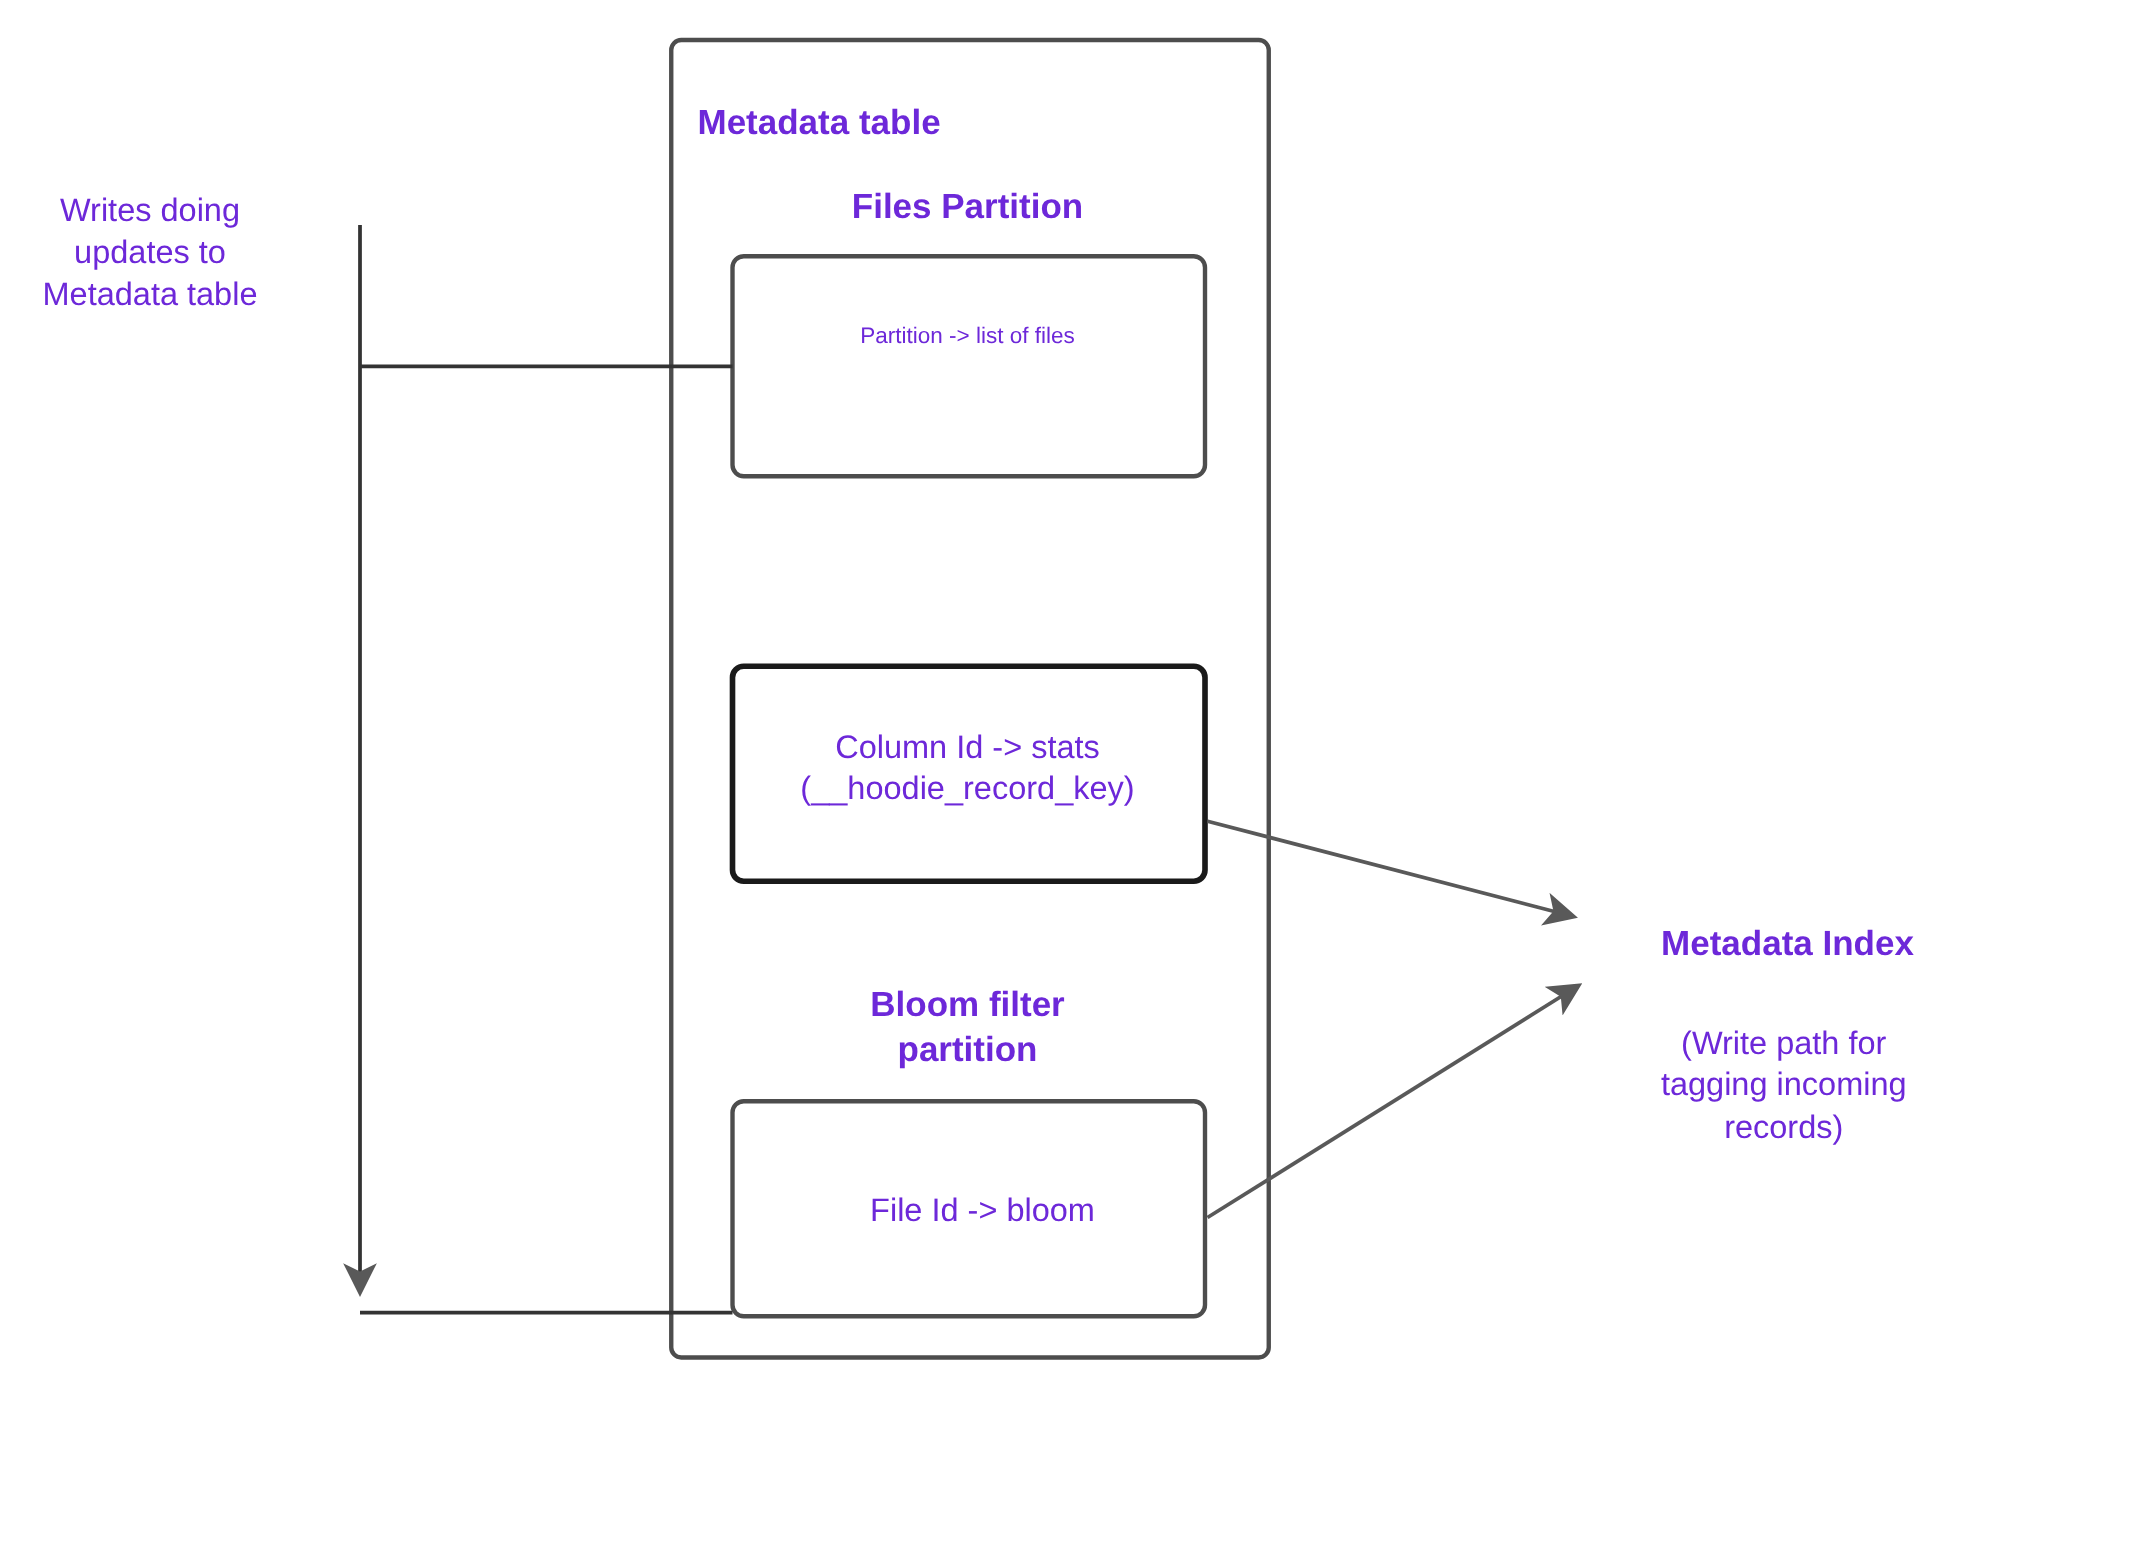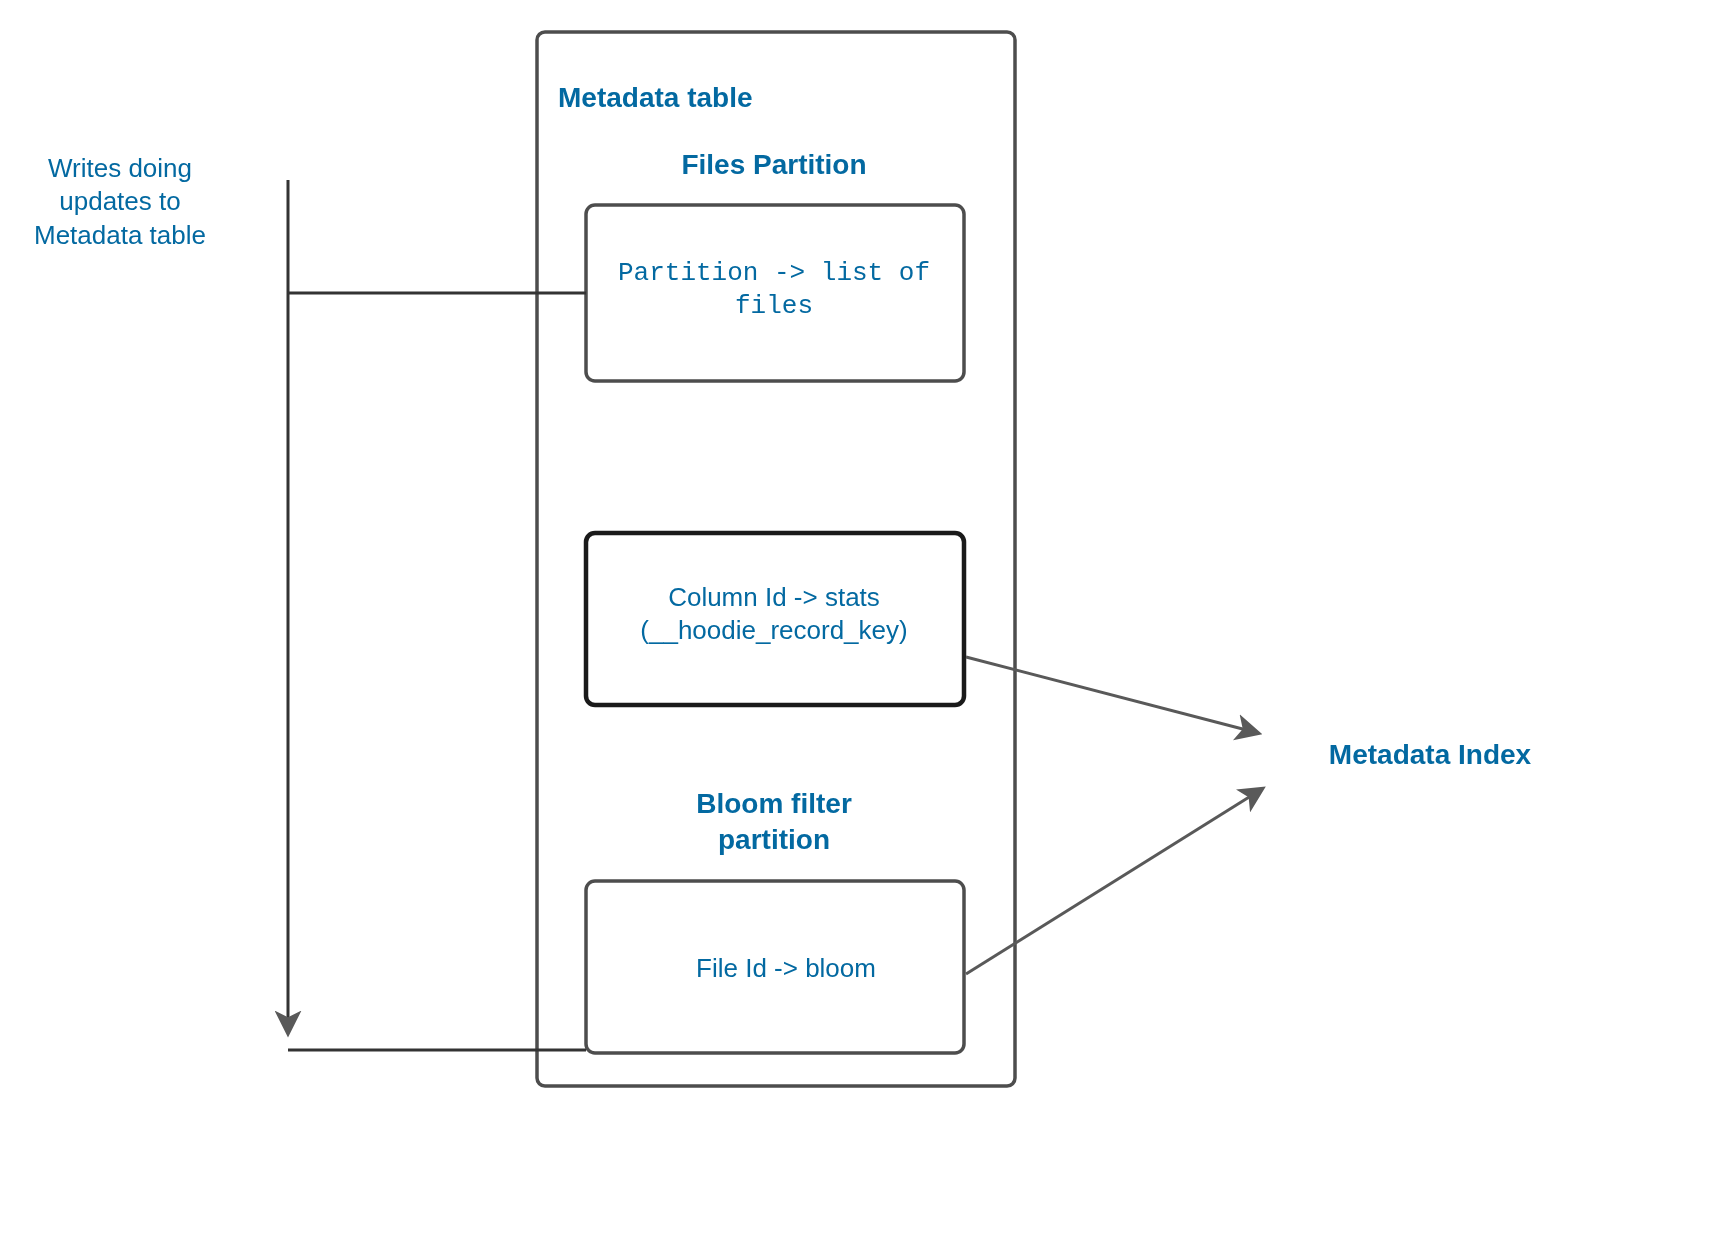"Metadata table" .txt { color: #0369a1 -> #6d28d9 }
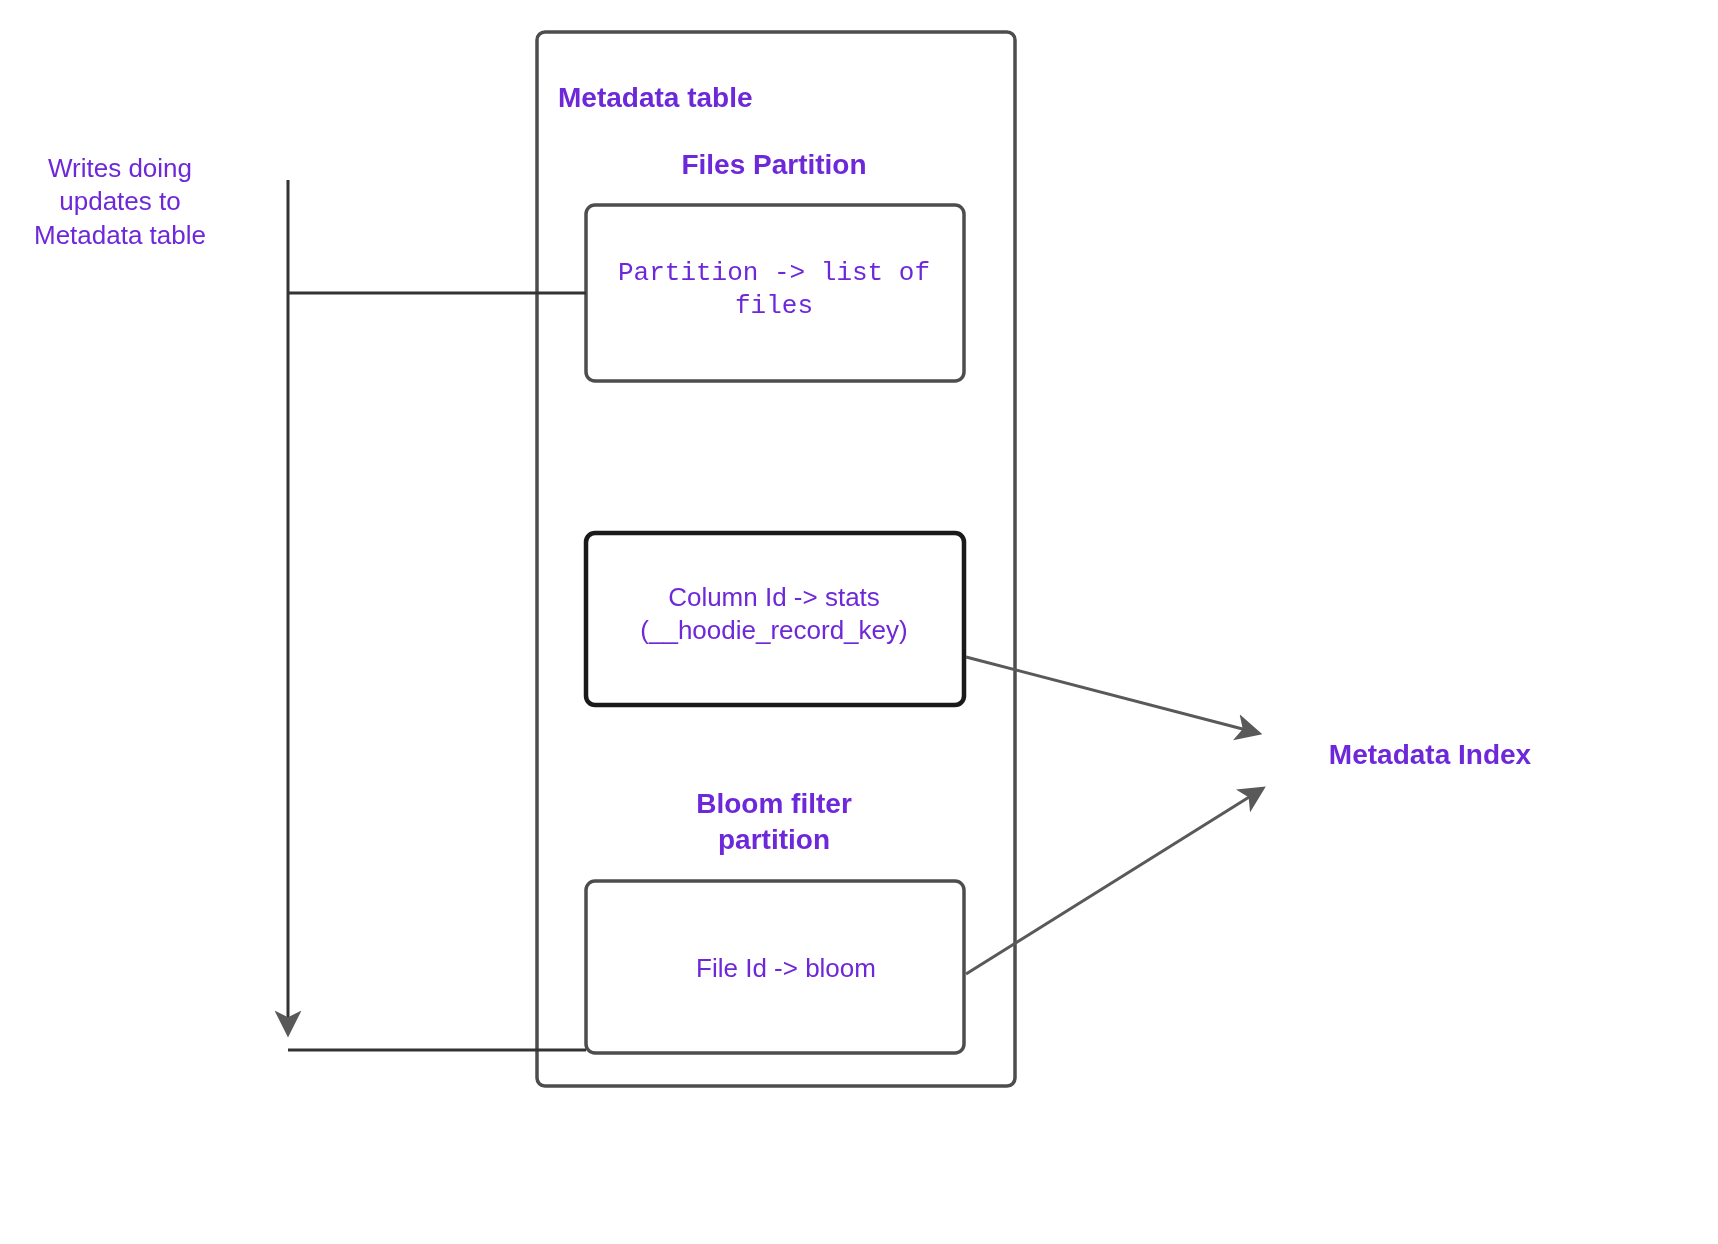"Partition -> list of files" #files-box-label { font-family: Liberation Mono, monospace -> none; font-size: 26px -> 18px }
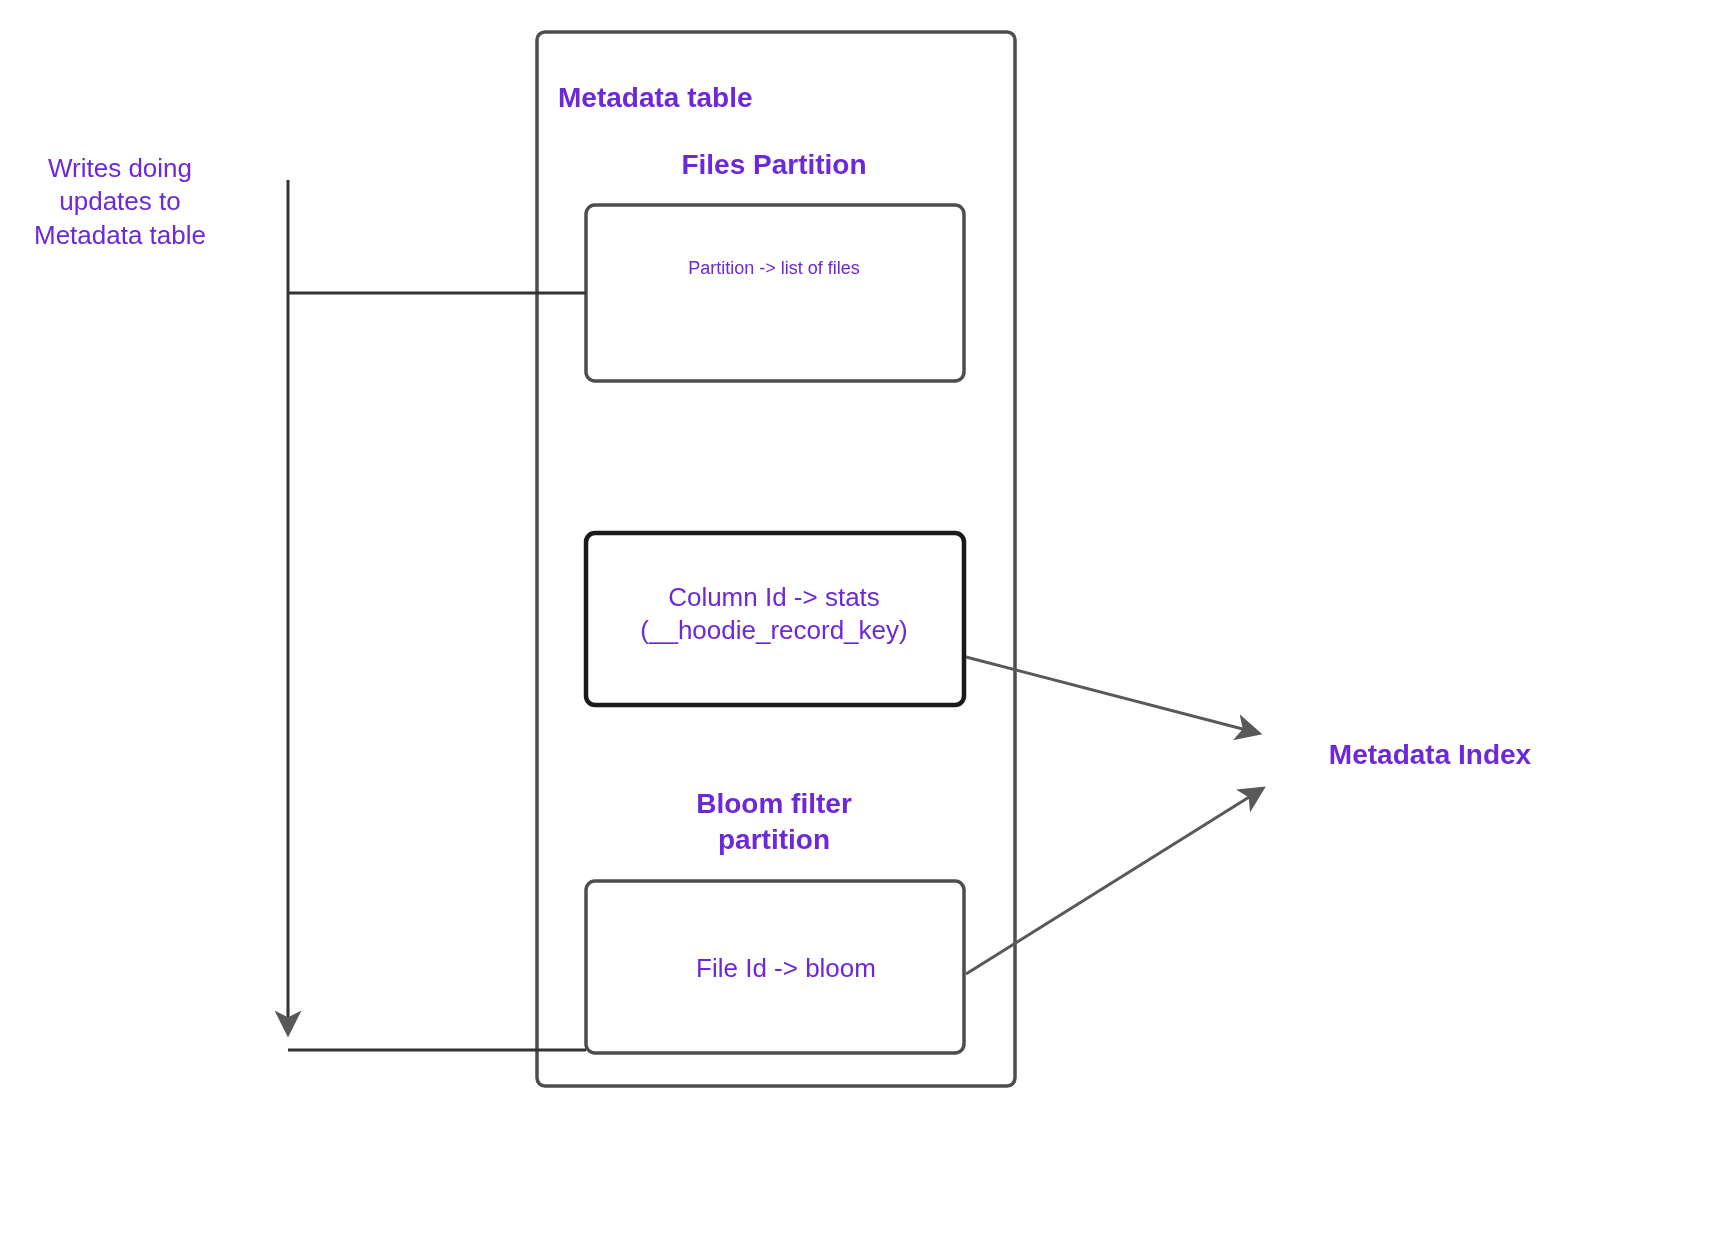"(Write path for" div.txt { html: none -> <div>(Write path for tagging incoming records)</div> }
